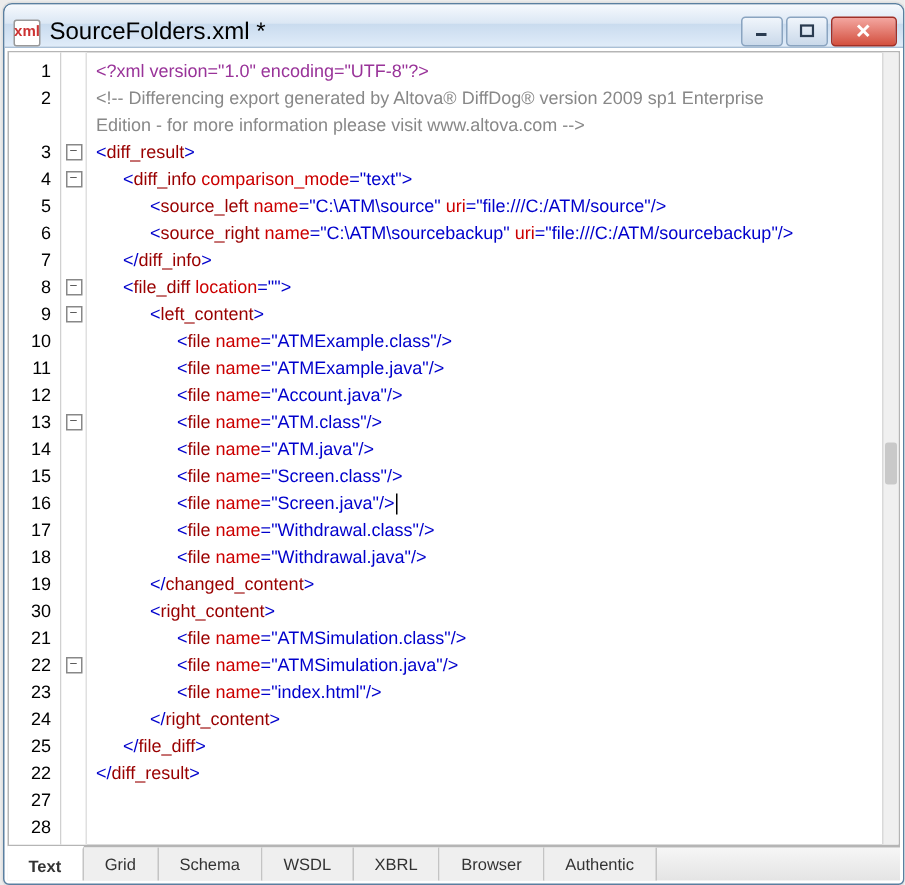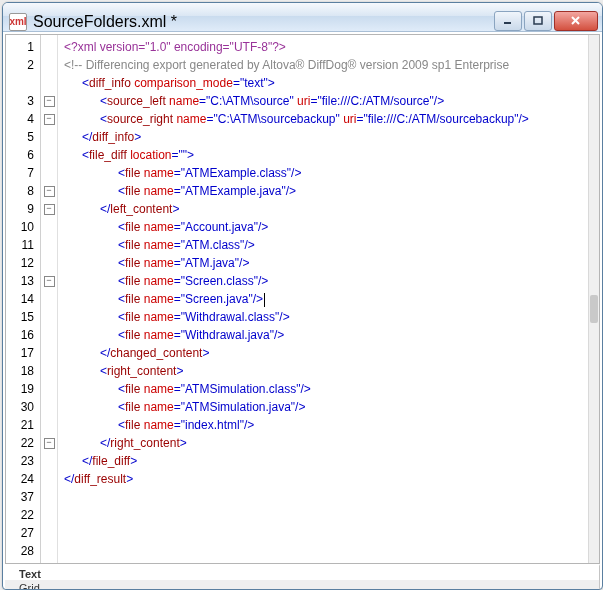"Edition - for more information" div.cline { html: none -> <div><span>Edition - for more information please visit www.altova.com --&gt;</span></div> }
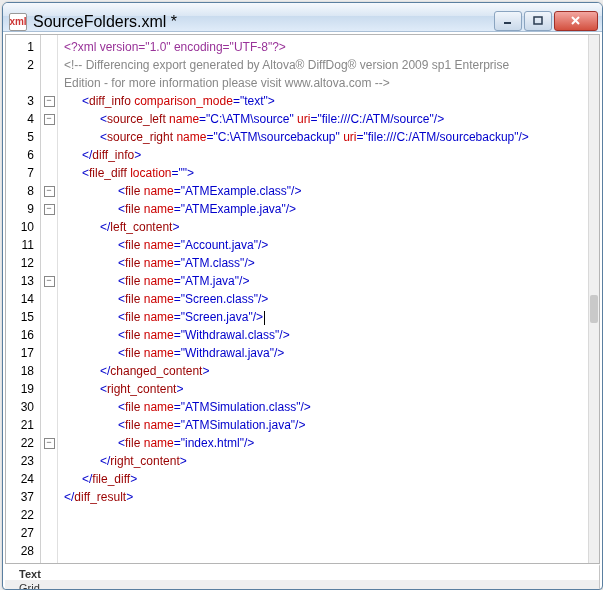"<diff_result>" div.cline { html: none -> <div><span>&lt;</span><span>diff_result</span><span>&gt;</span></div> }
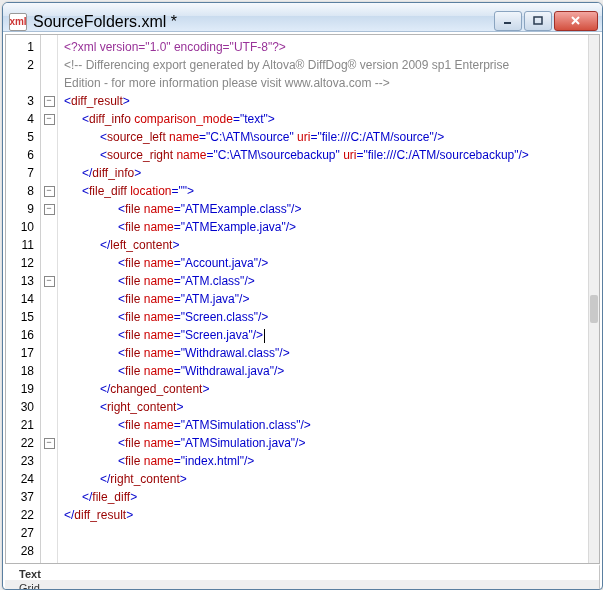"<left_content>" div.cline { html: none -> <div><span>&lt;</span><span>left_content</span><span>&gt;</span></div> }
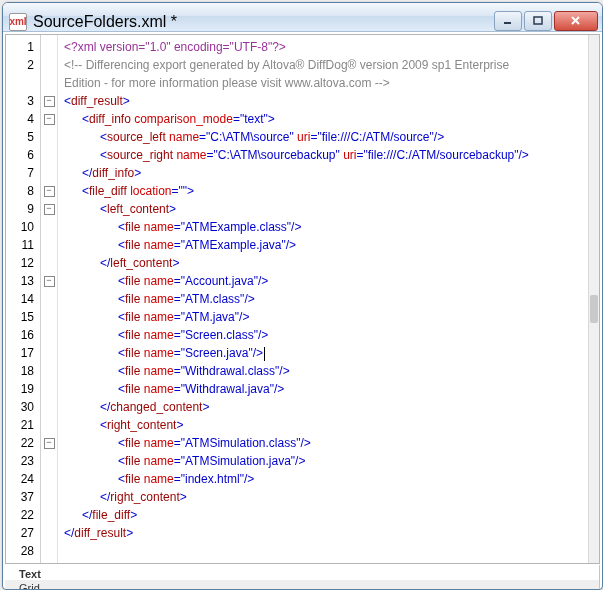"</left_content>" div.cline { html: <div><span>&lt;/</span><span>left_content</span><span>&gt;</span></div> -> none }
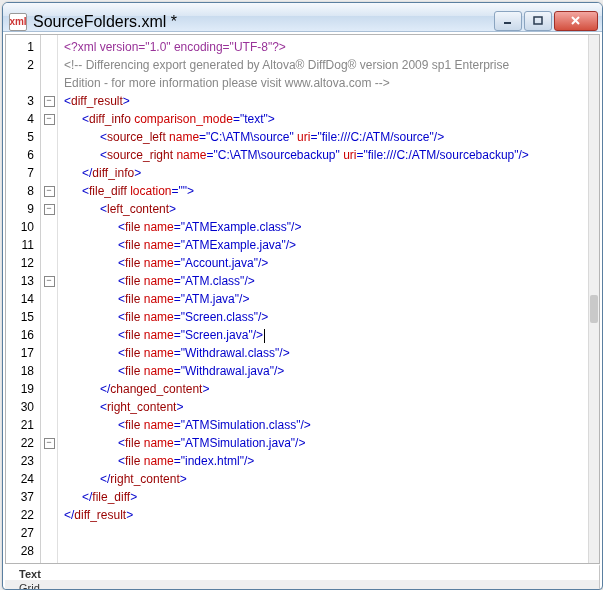"37" div.gline { text: 37 -> 25 }
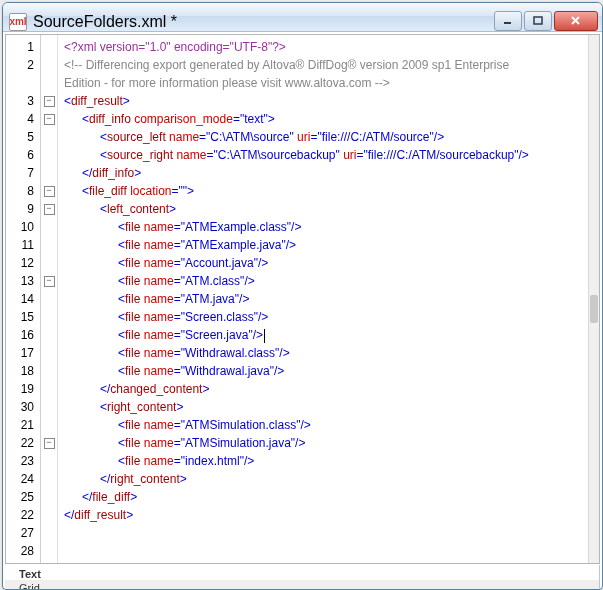"Text" .tabs { flex-direction: column -> none }
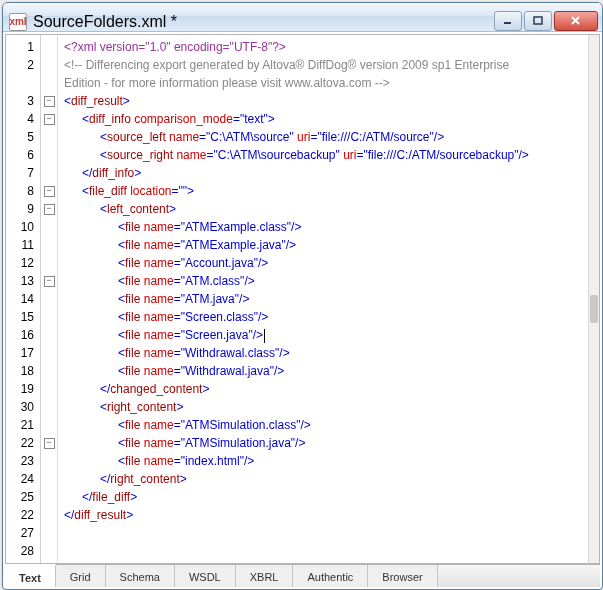"Authentic" div.tab { order: before "Browser" -> after "Browser" }
